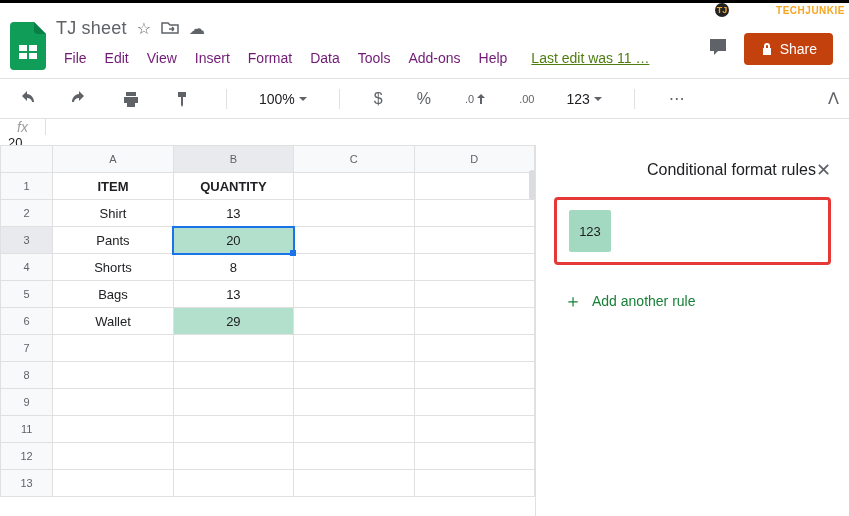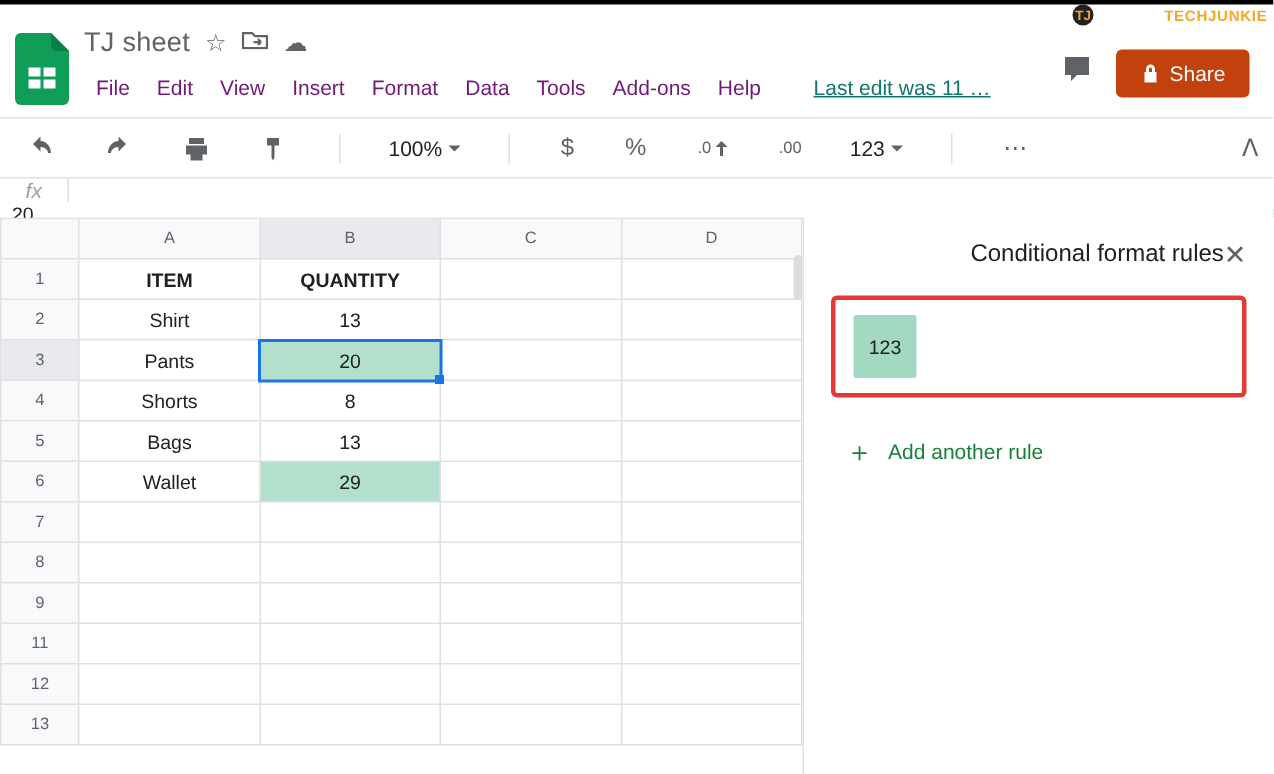"TJ" .watermark { align-items: flex-end -> center }
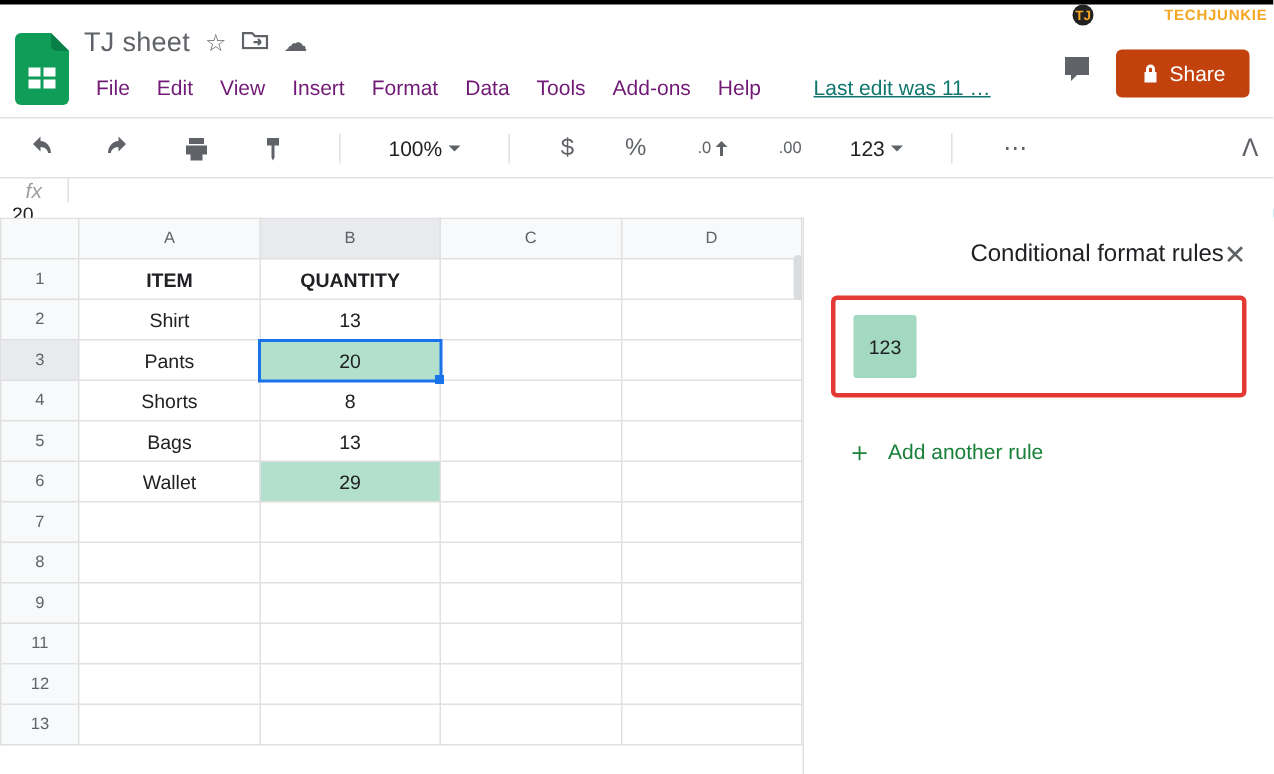"Last edit was 11 …" .last-edit { color: #0f766e -> #4d7c0f; margin-left: 25px -> 14px }
